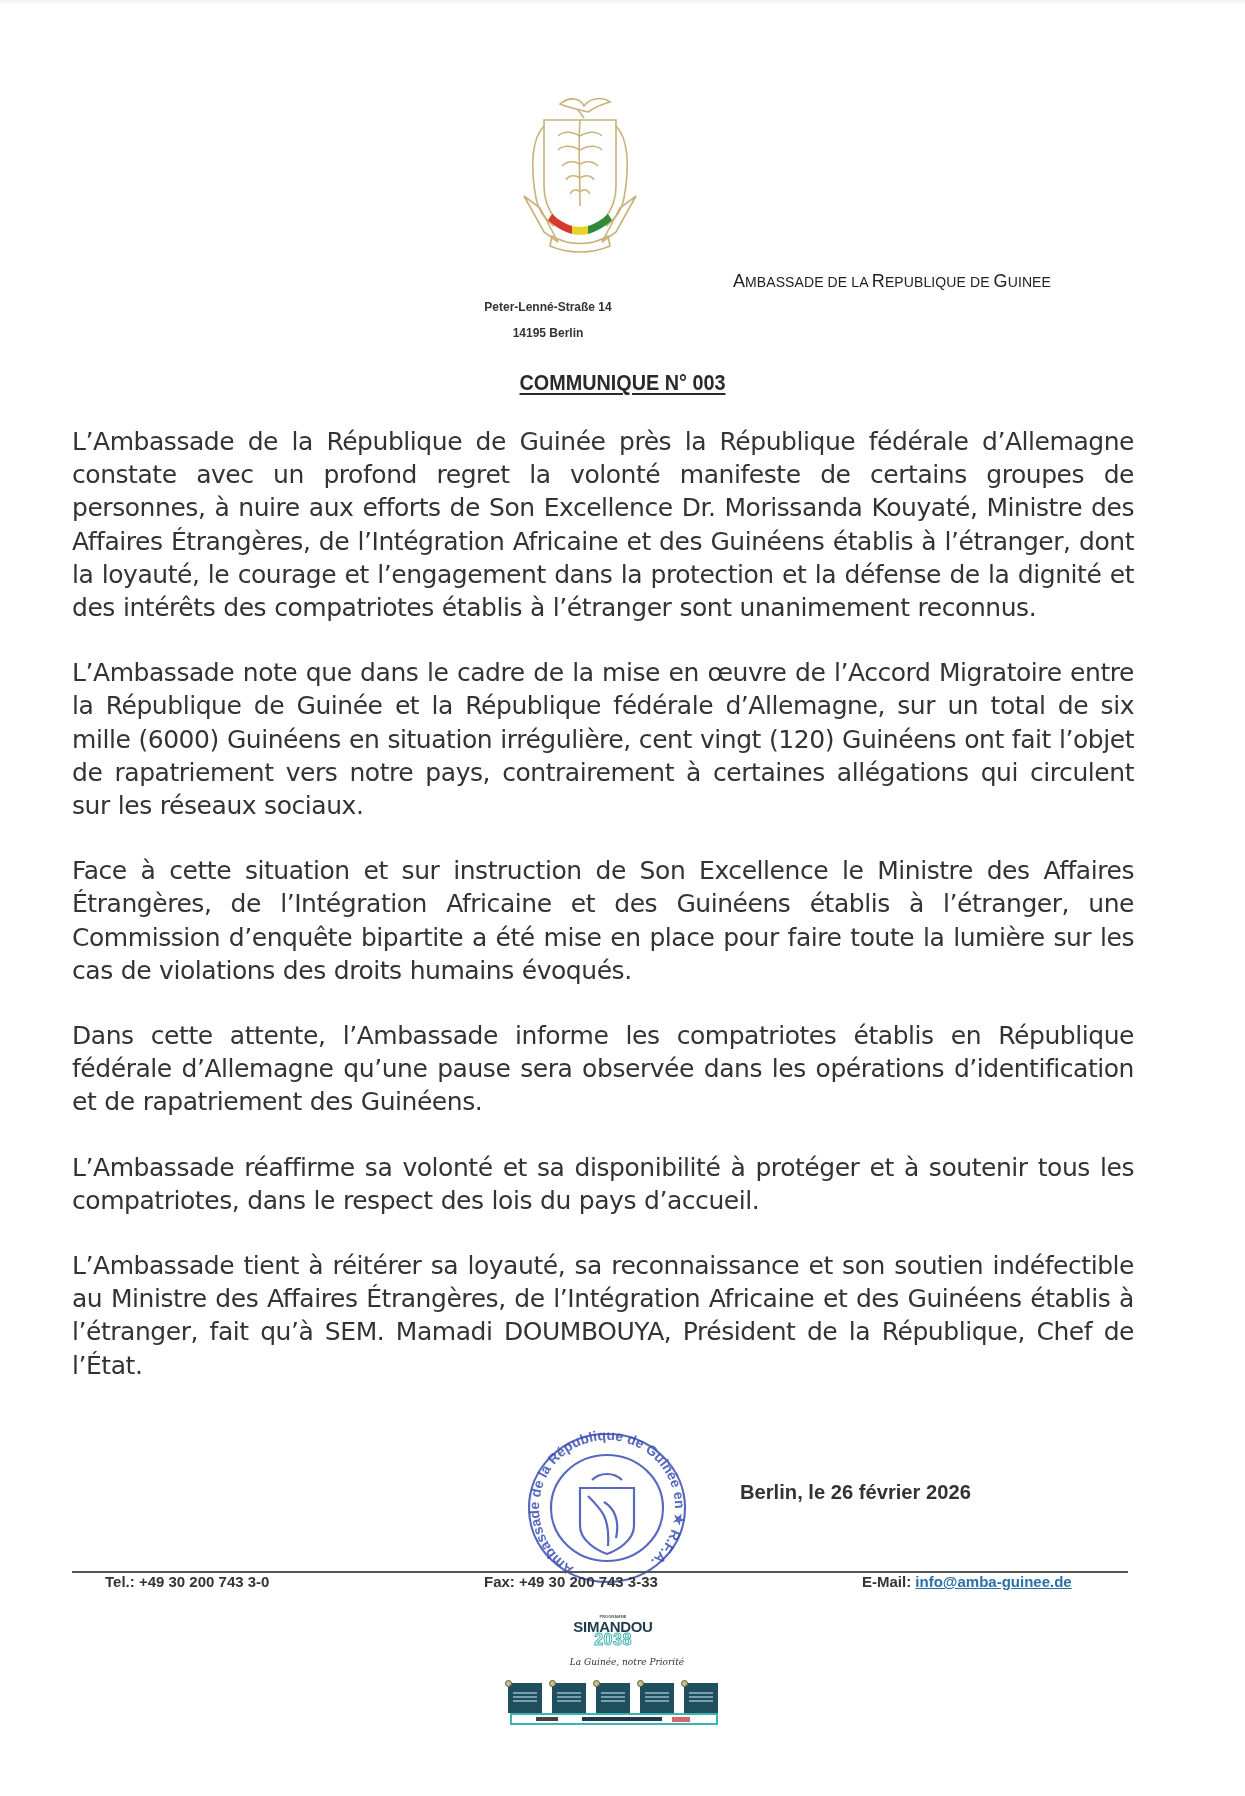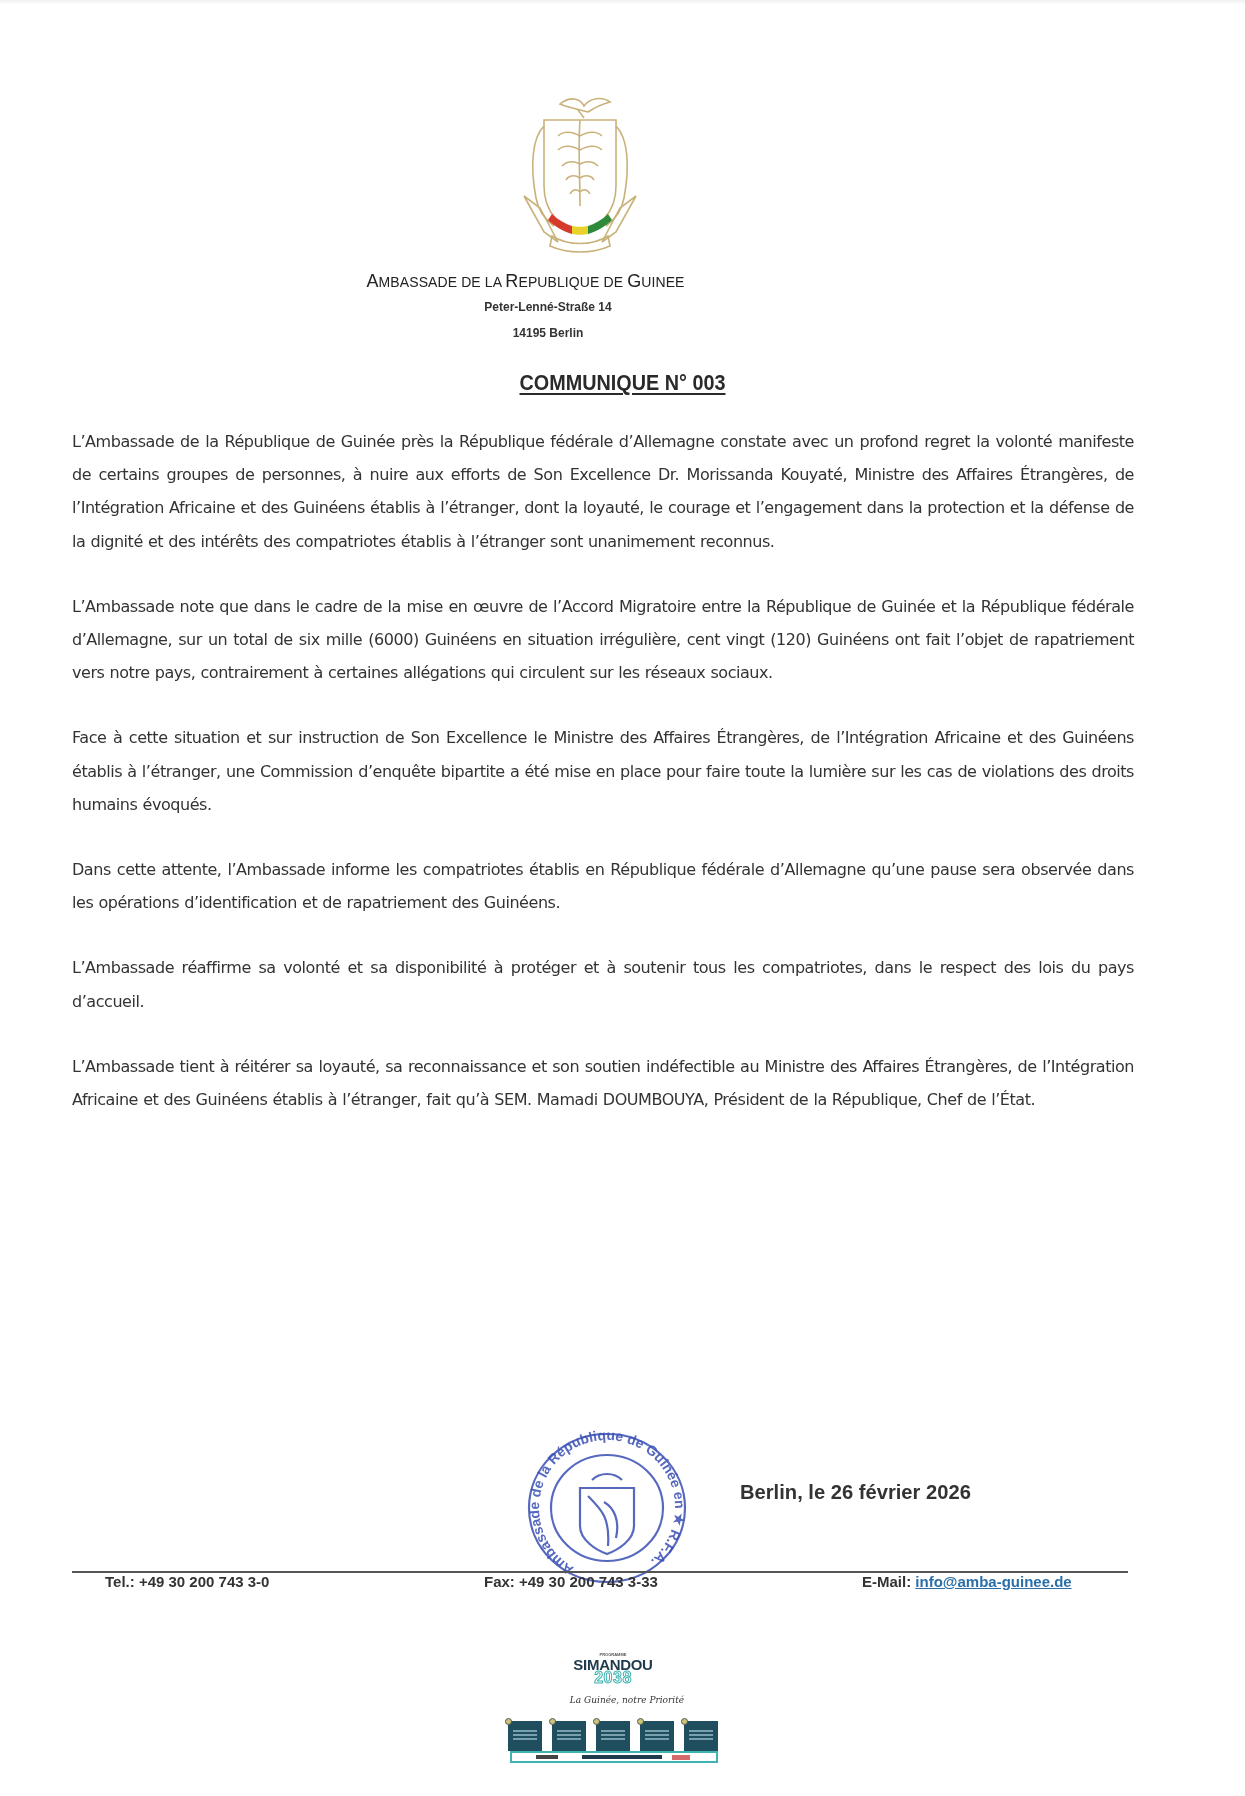"AMBASSADE DE LA REPUBLIQUE DE" .header-title { text-align: center -> right }
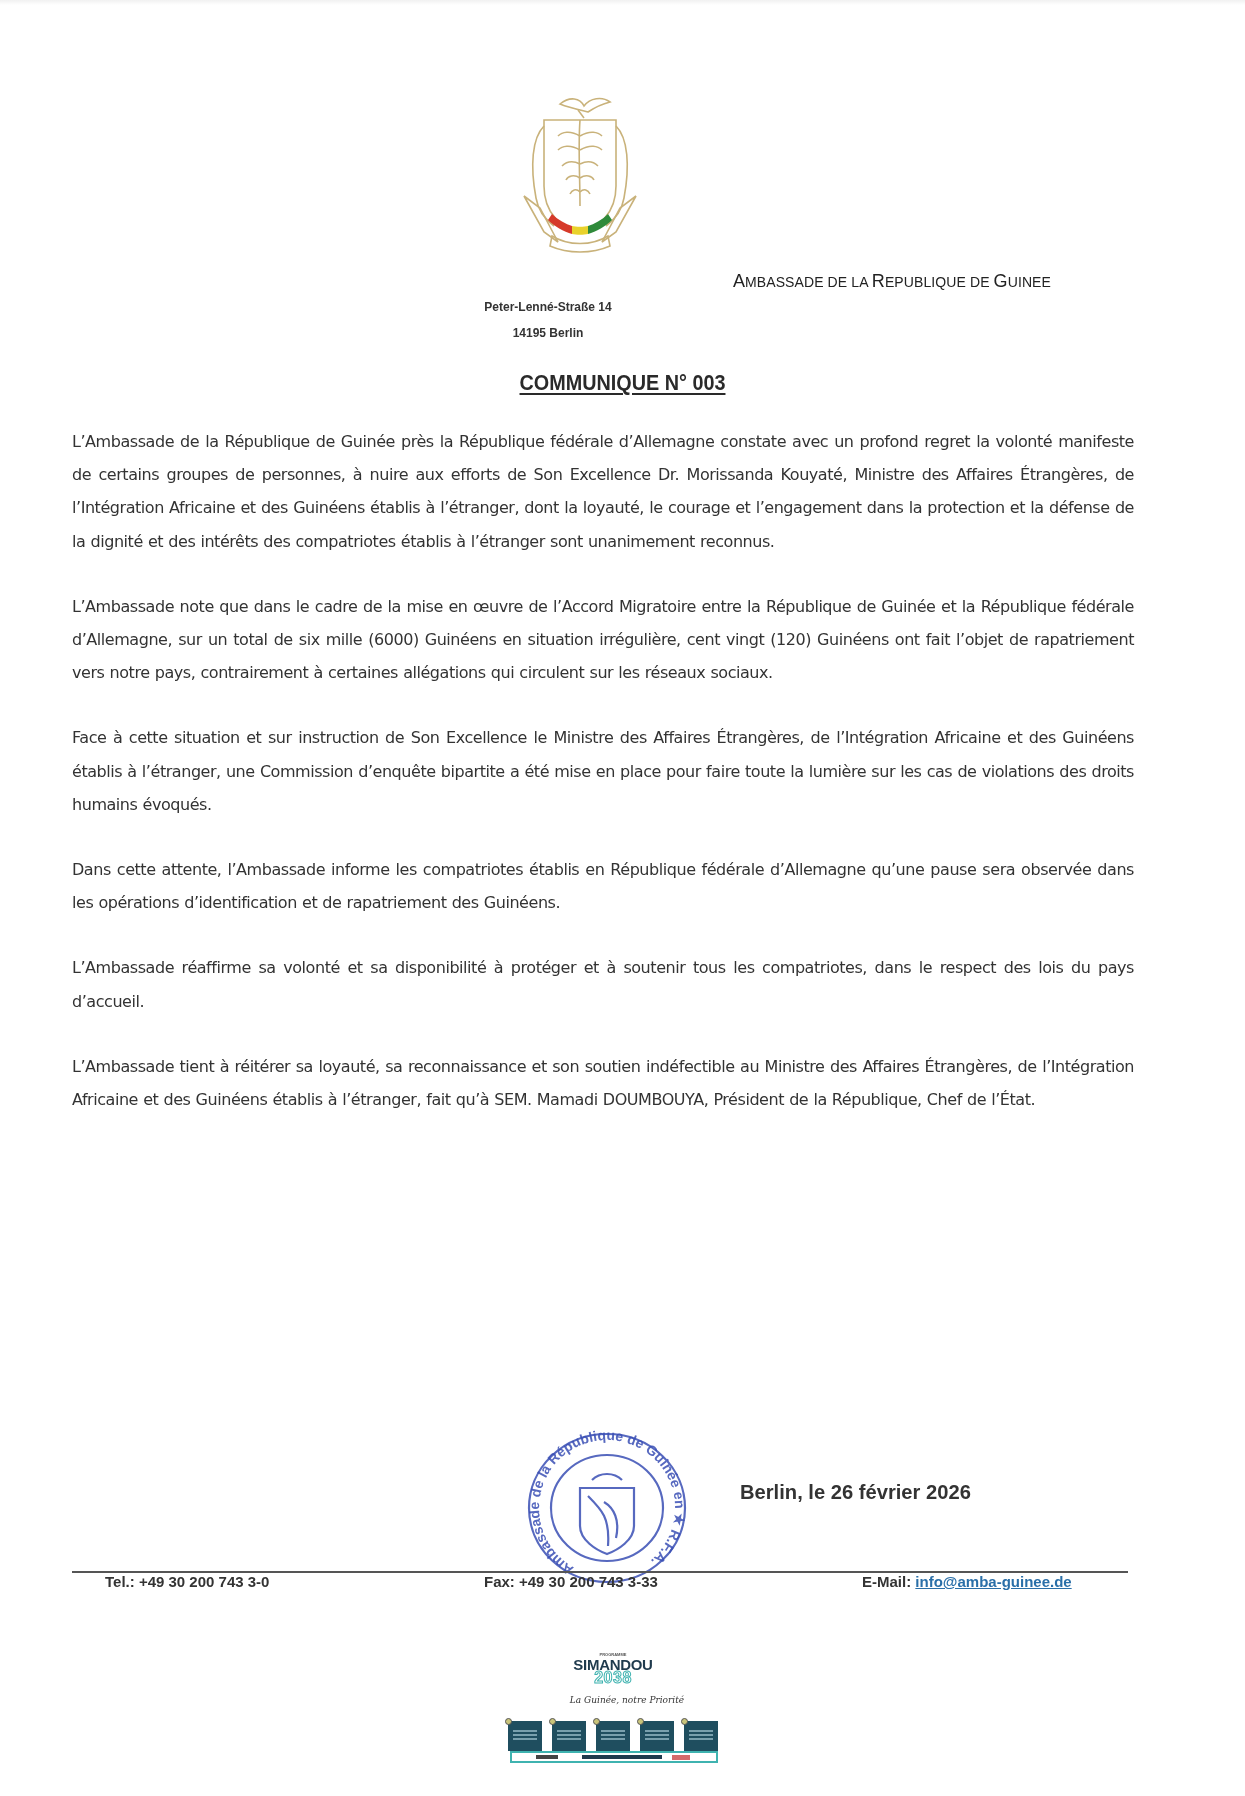"L’Ambassade de la République de" .para { font-size: 16px -> 25px }
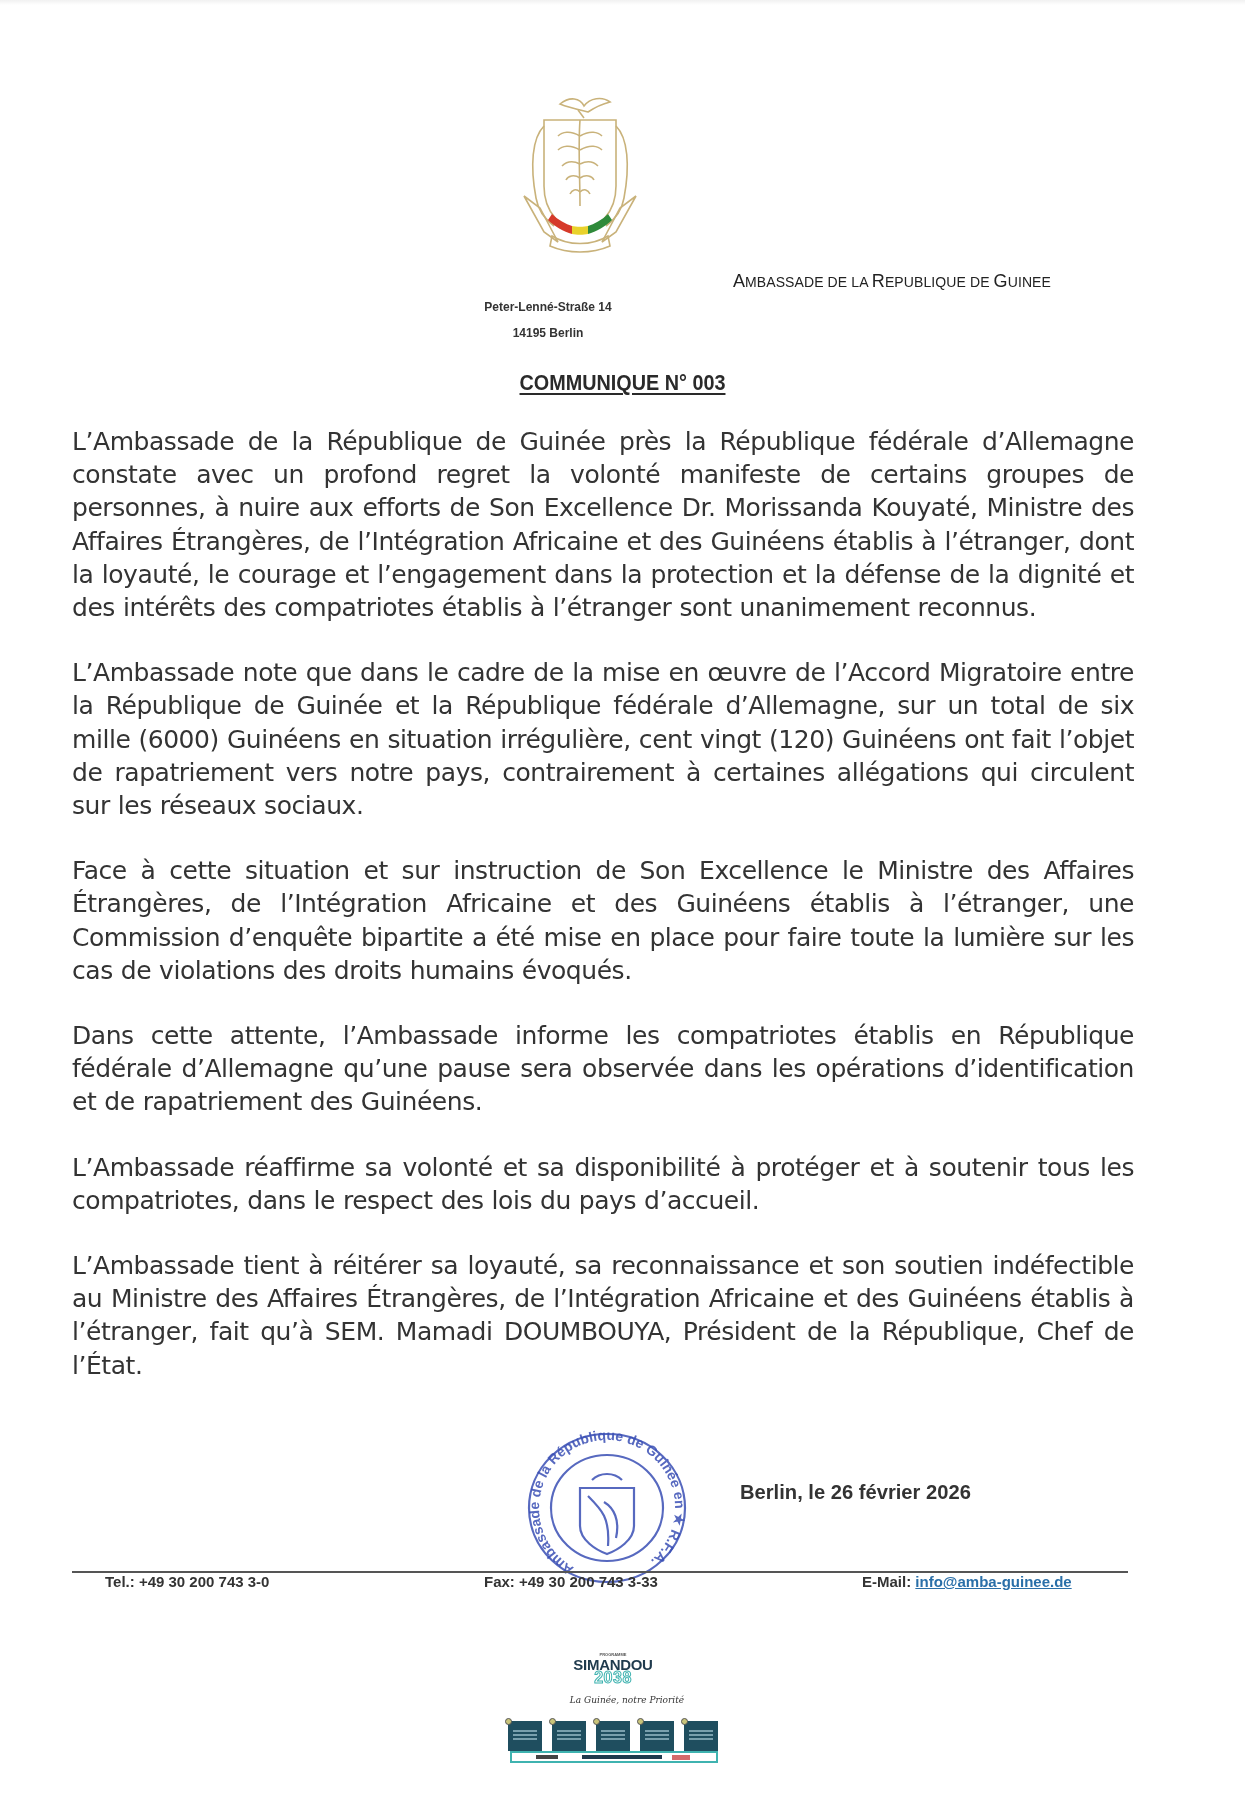"SIMANDOU" .simandou { margin-top: 38px -> none }
